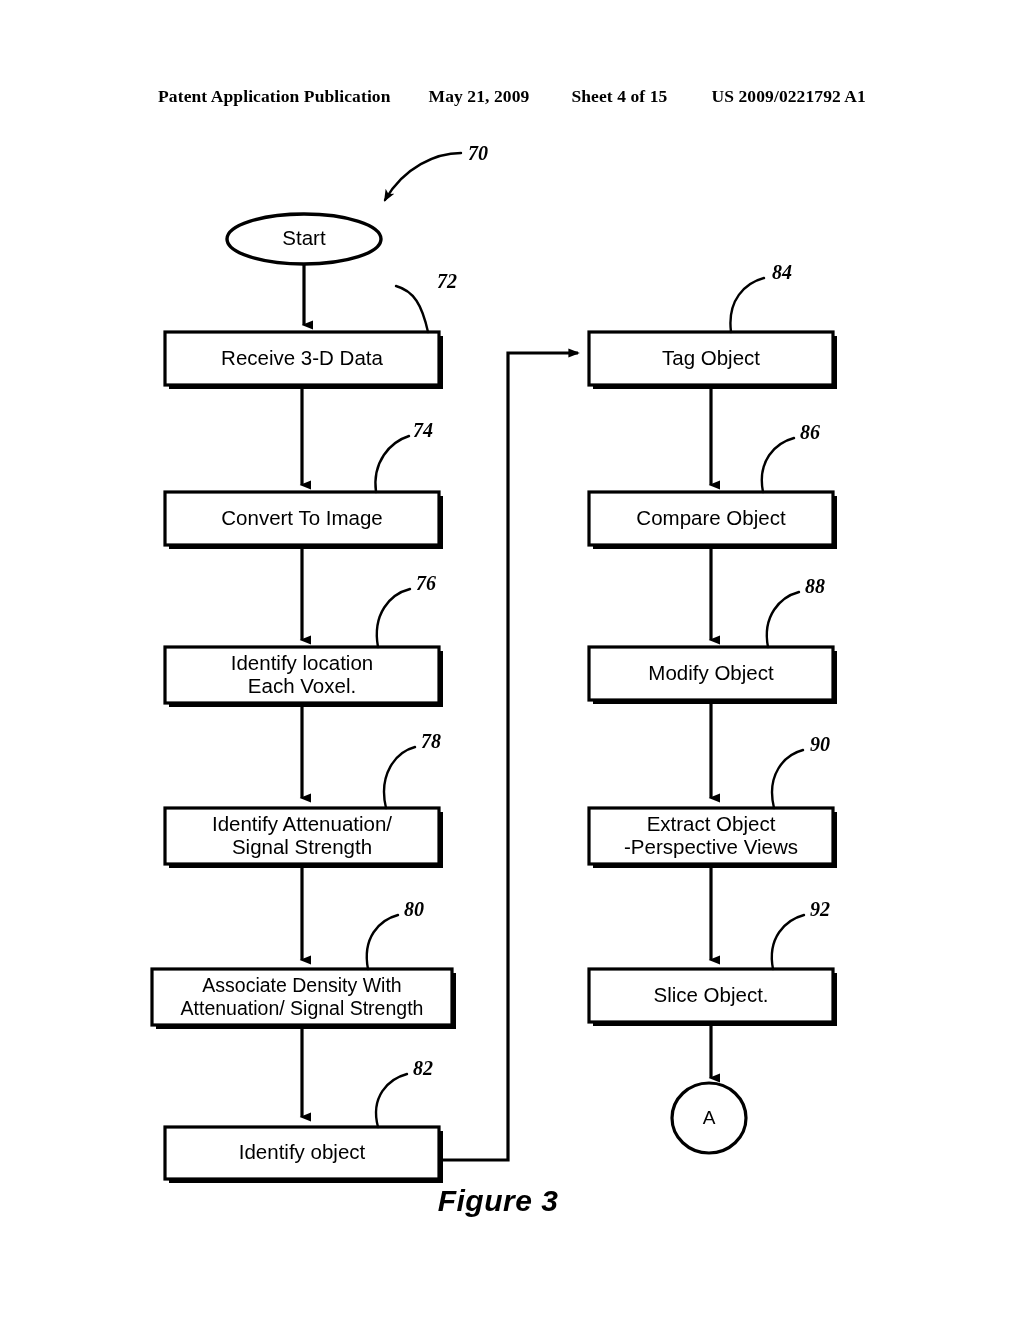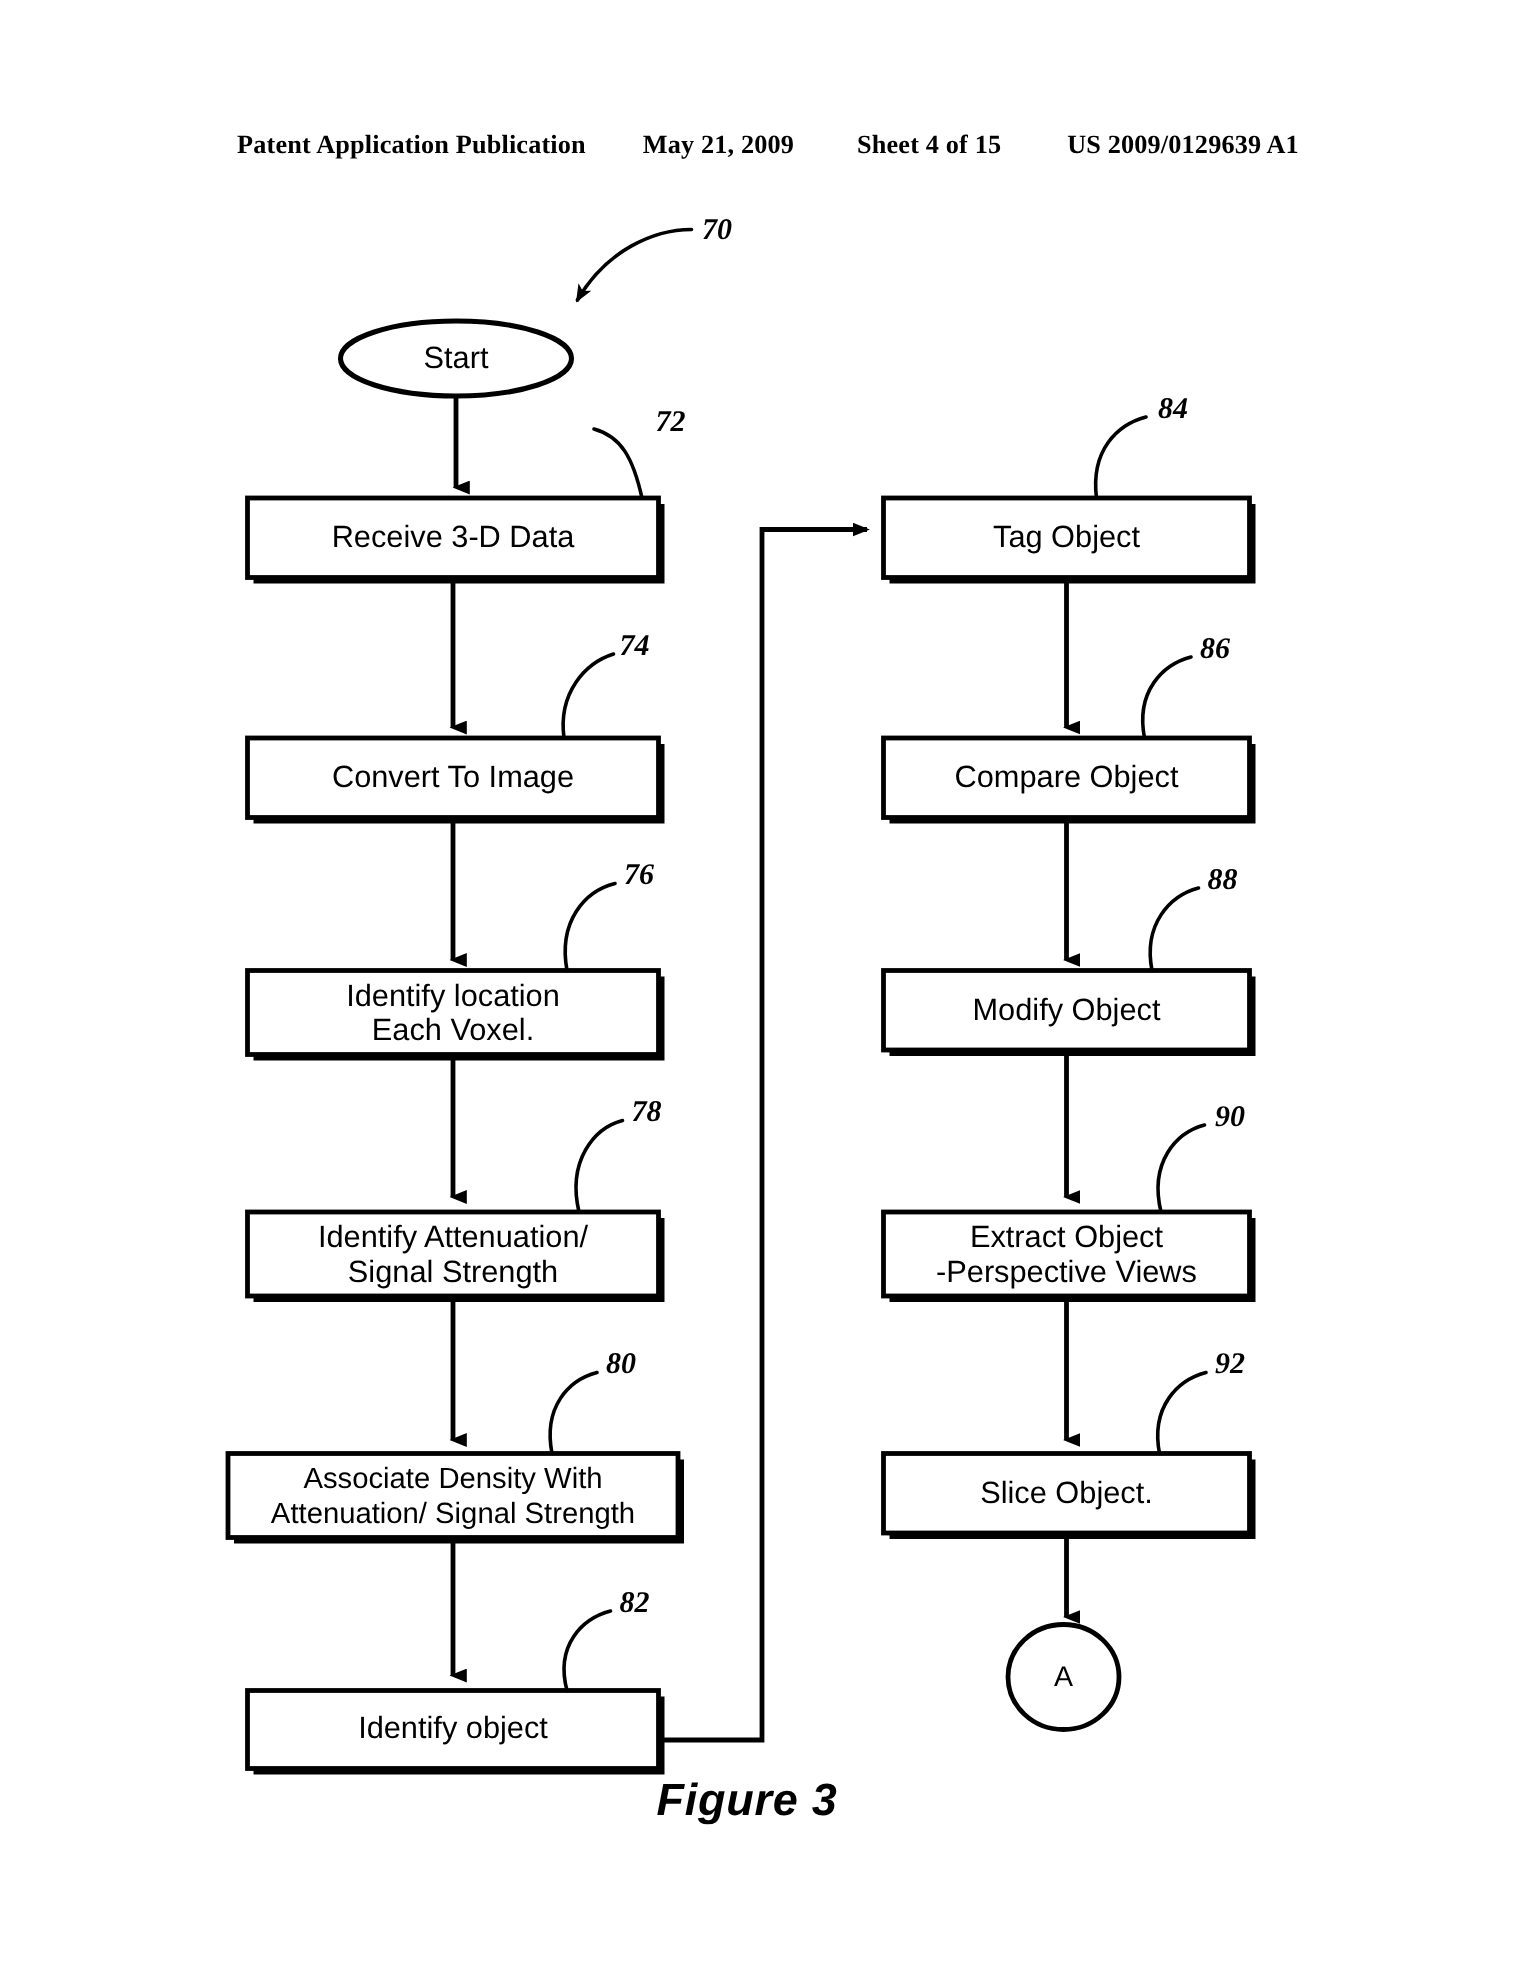"US 2009/0129639 A1" span.hdr-number { text: 2009/0129639 -> 2009/0221792 }
